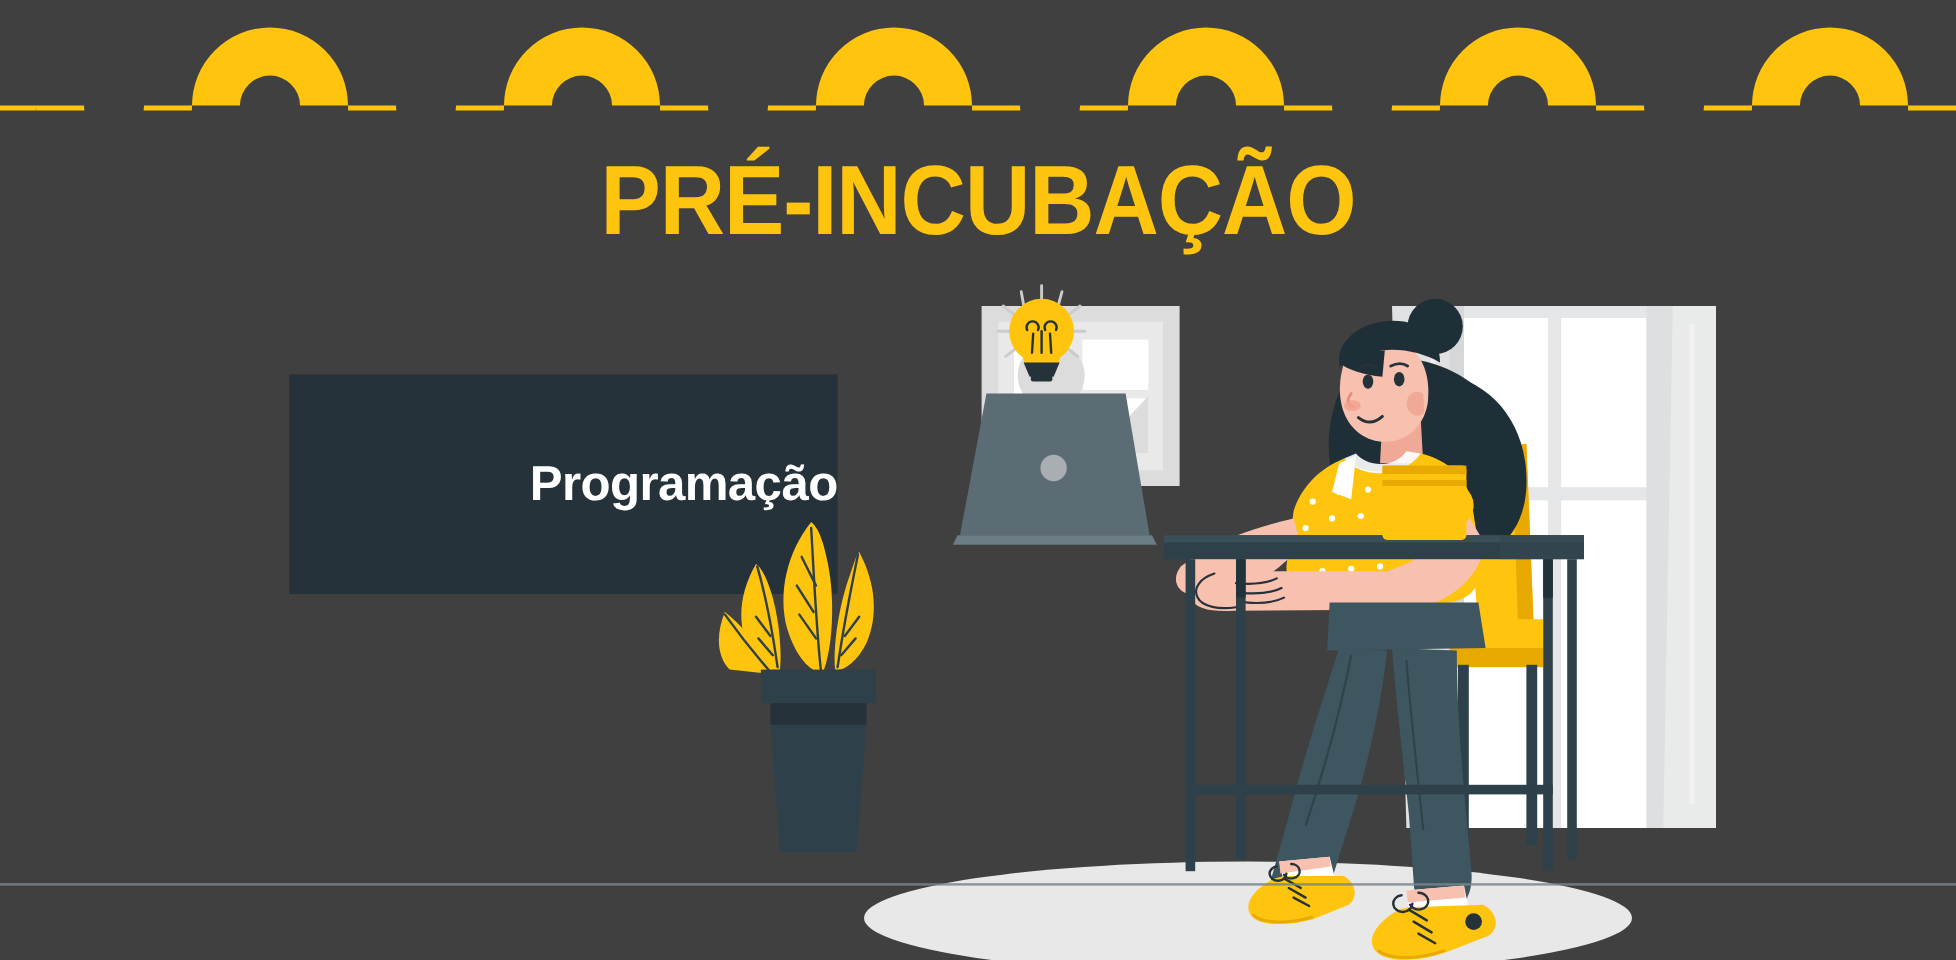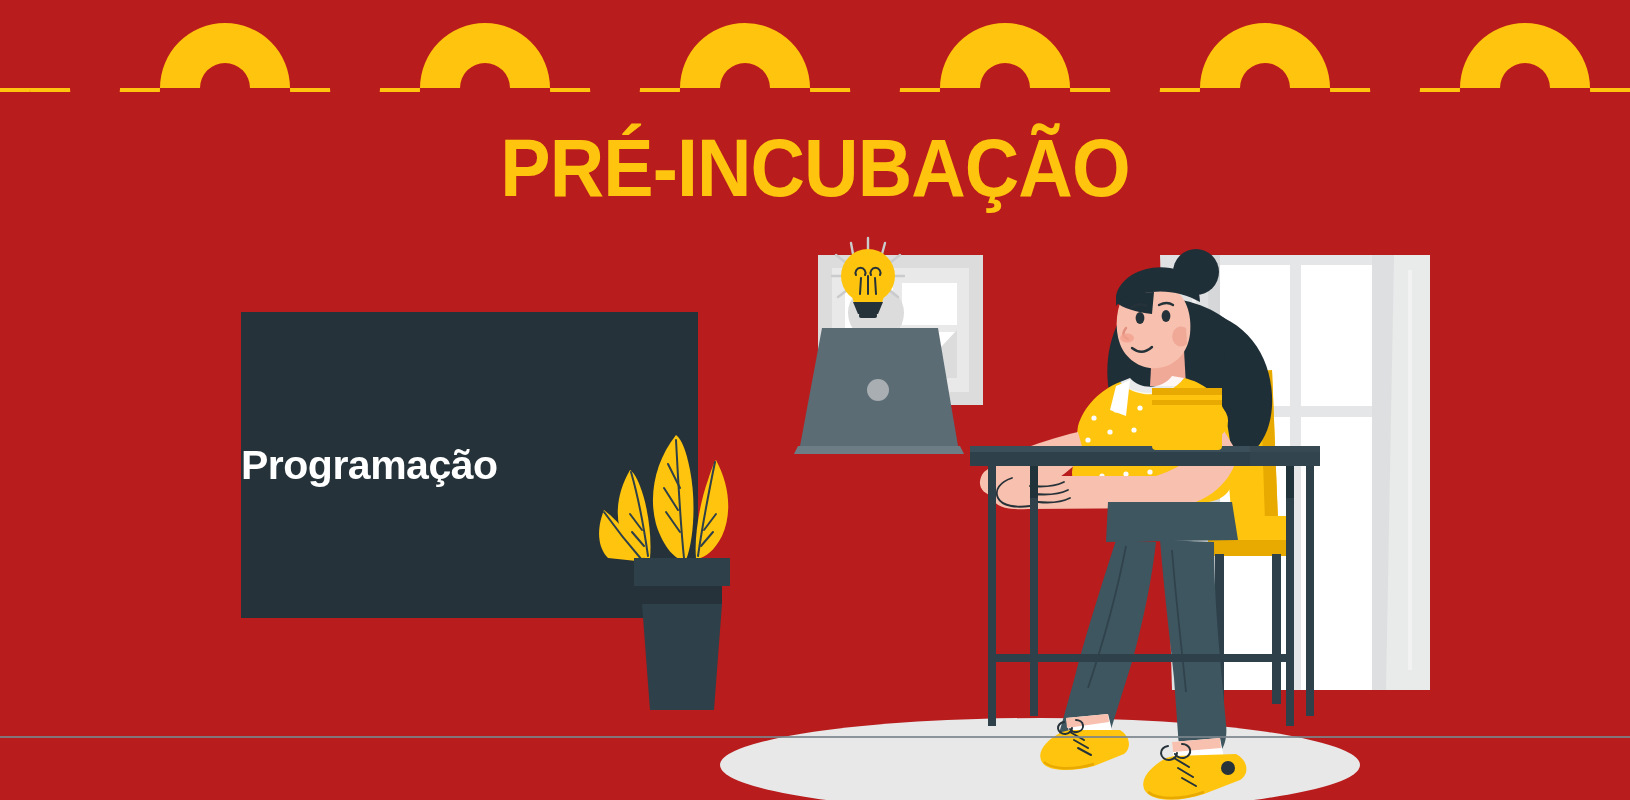"PRÉ-INCUBAÇÃO" #stage { background: #b91c1c -> #404040 }
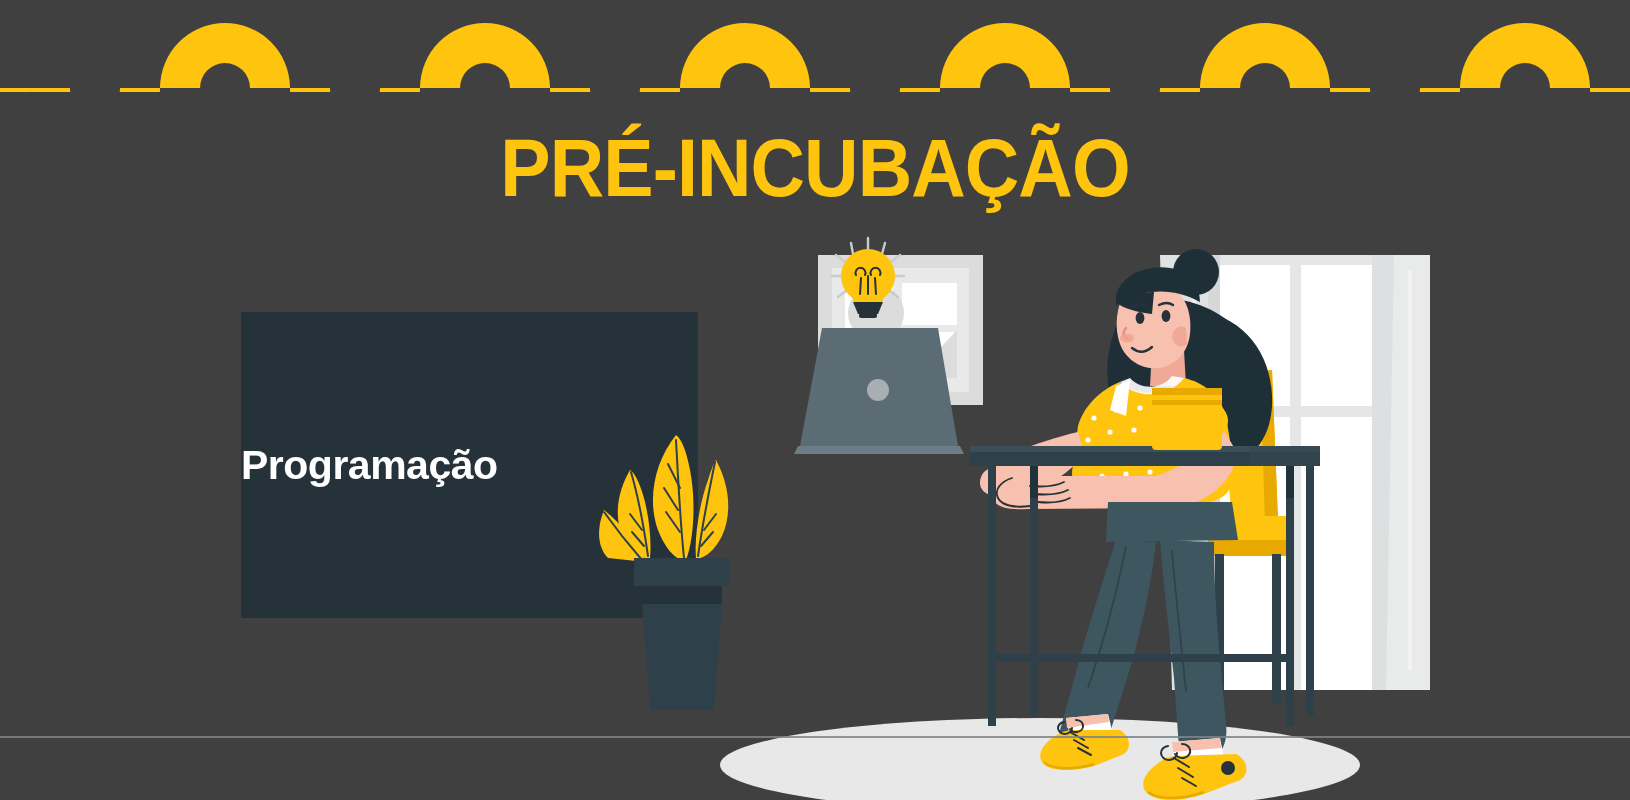"Programação" #program-card { height: 306px -> 183px; justify-content: flex-start -> flex-end }
